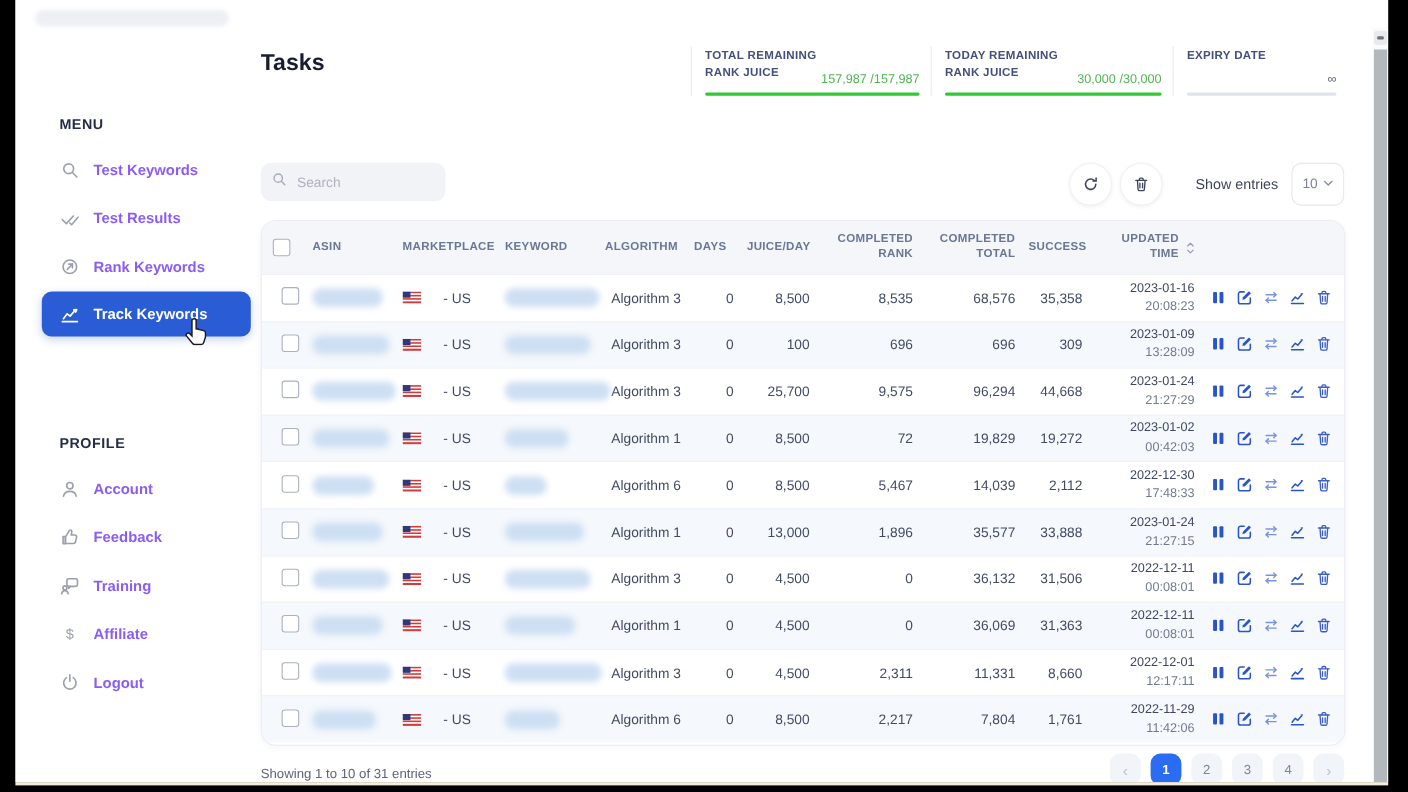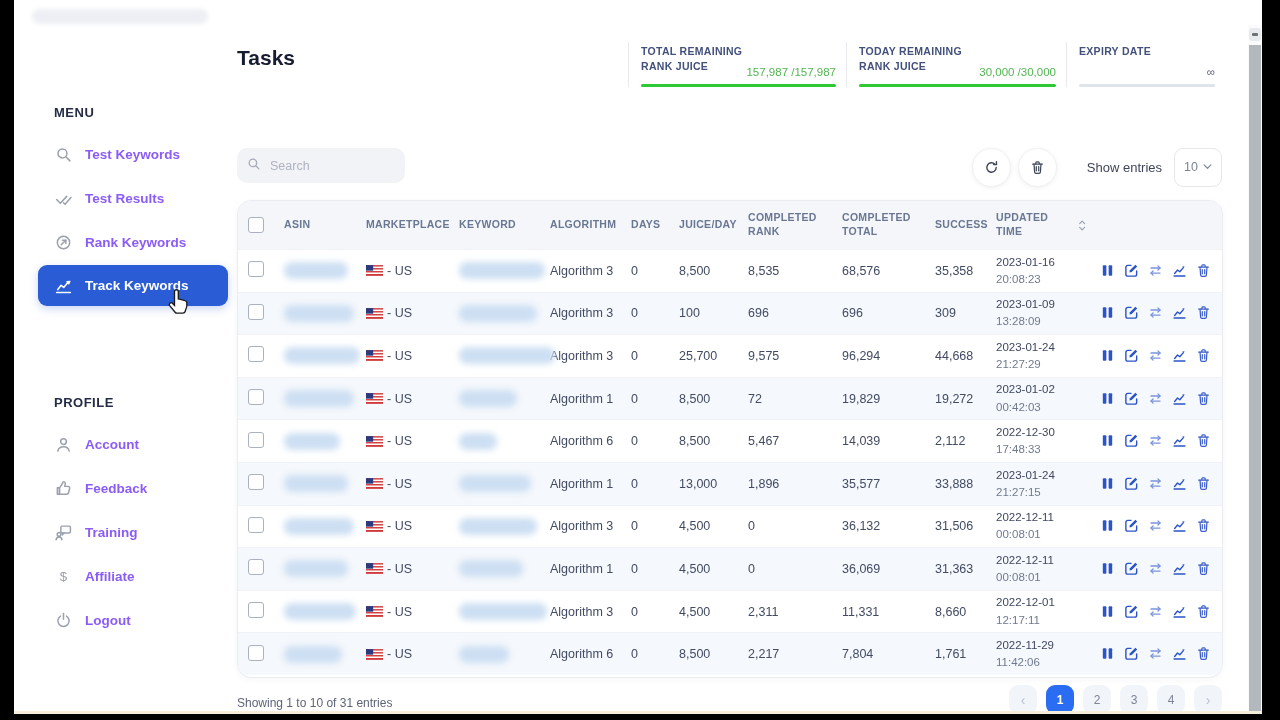"ASIN" .grid { text-align: none -> right }
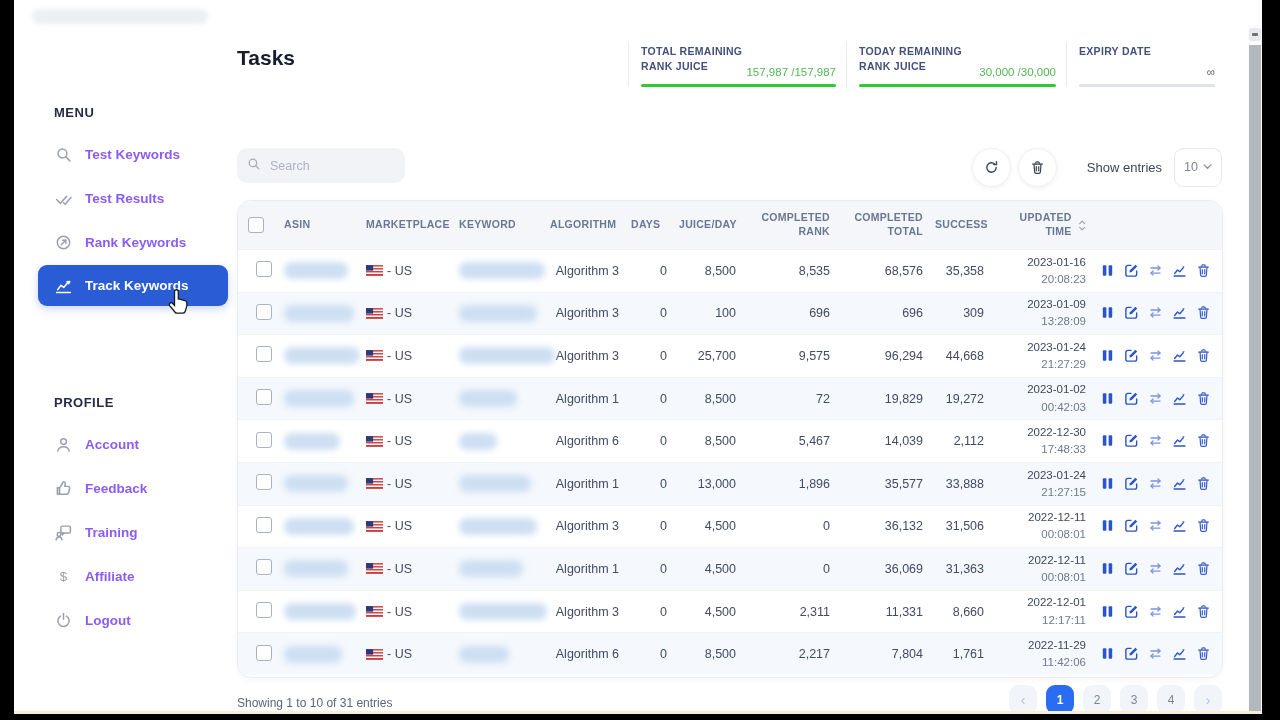"- US" .c-mkt { gap: 4px -> 20px }
